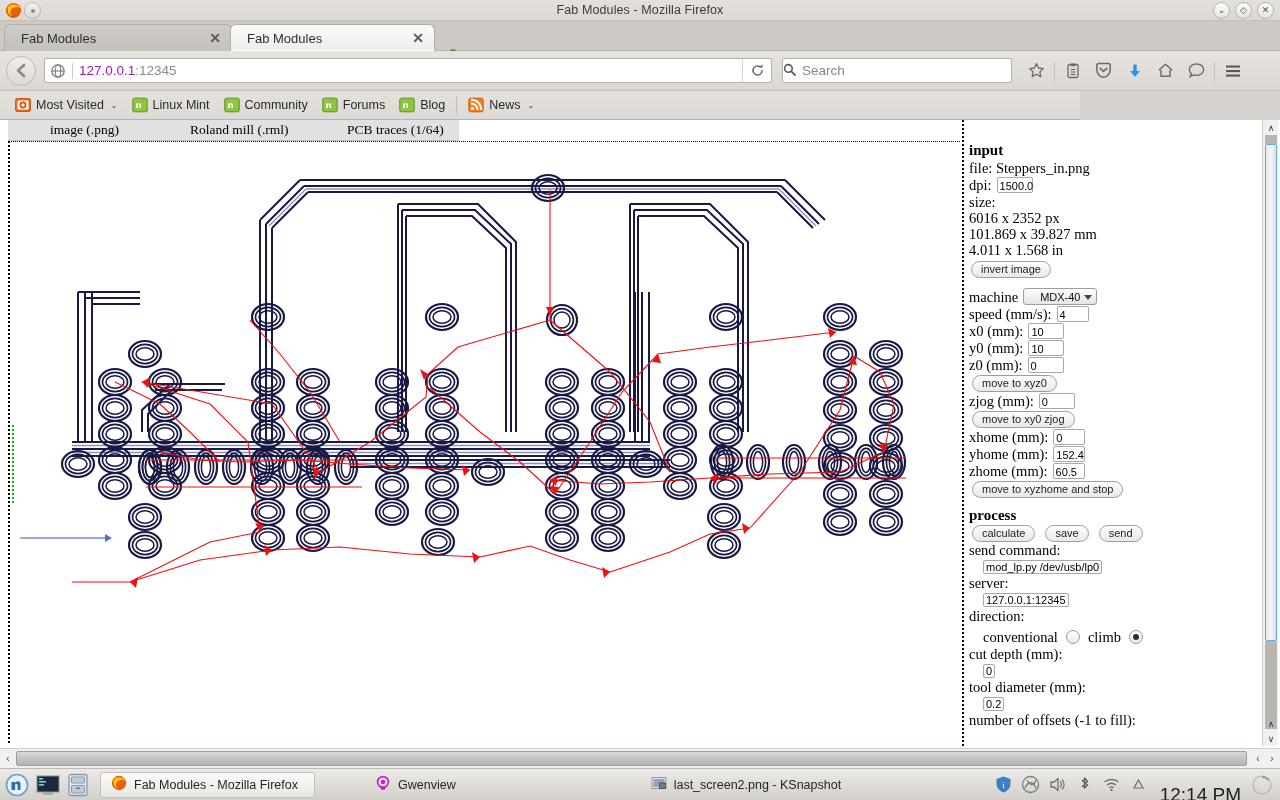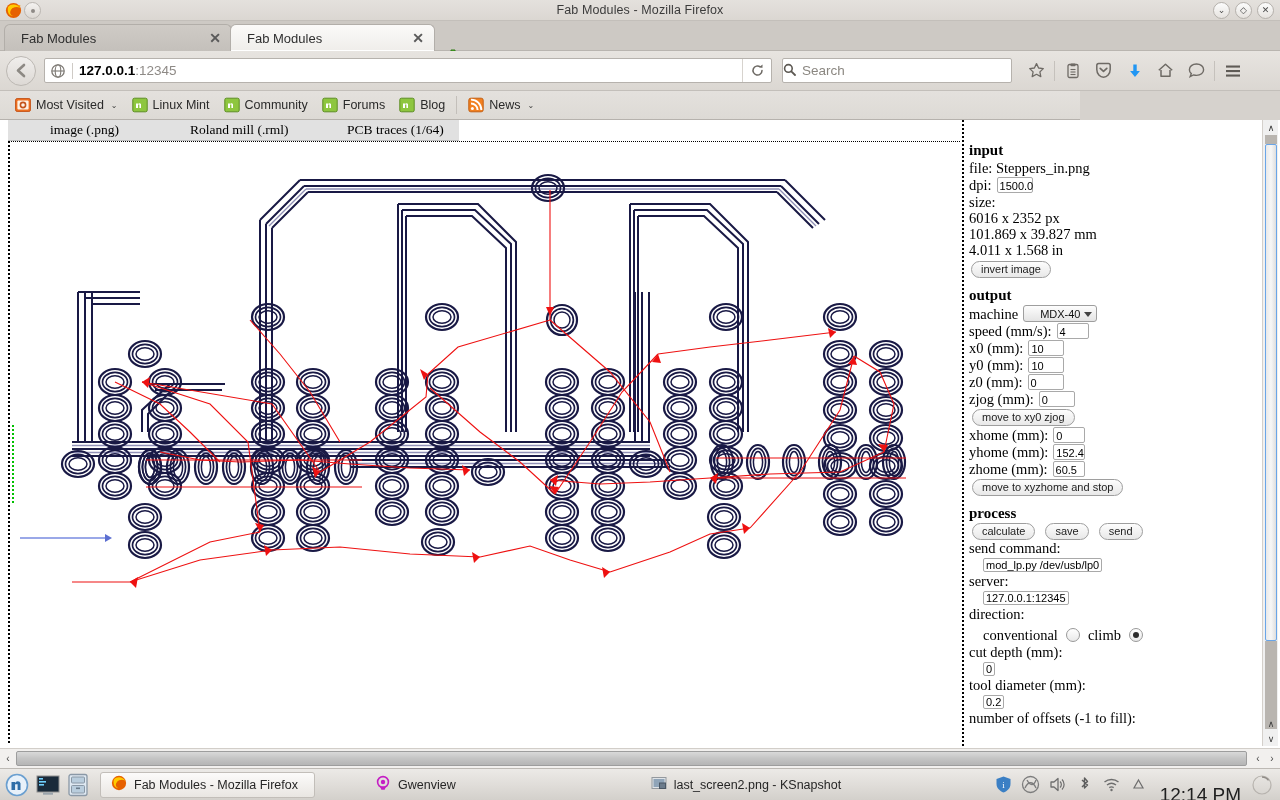"127.0.0.1" .url-text b { color: #000000 -> #a21caf; font-weight: 700 -> 400 }
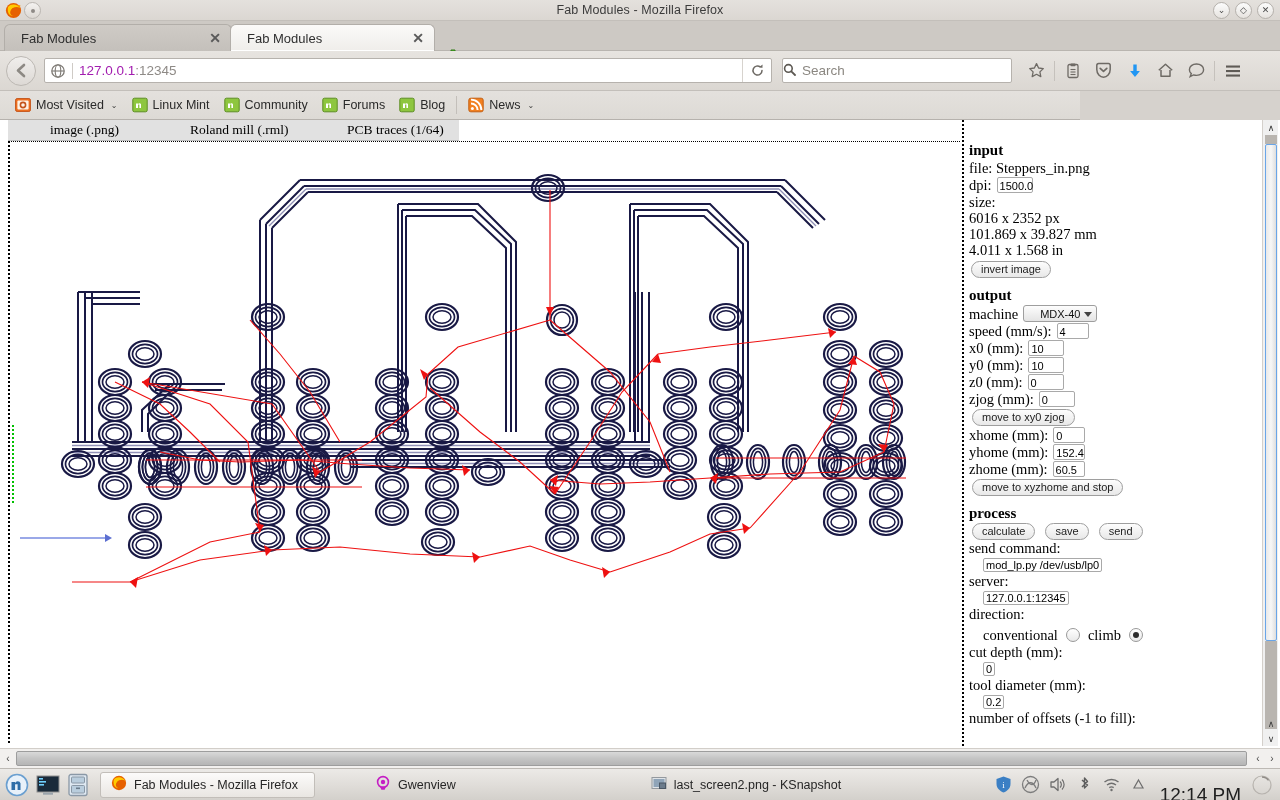"output" div.p-h { html: <div>output</div> -> none }
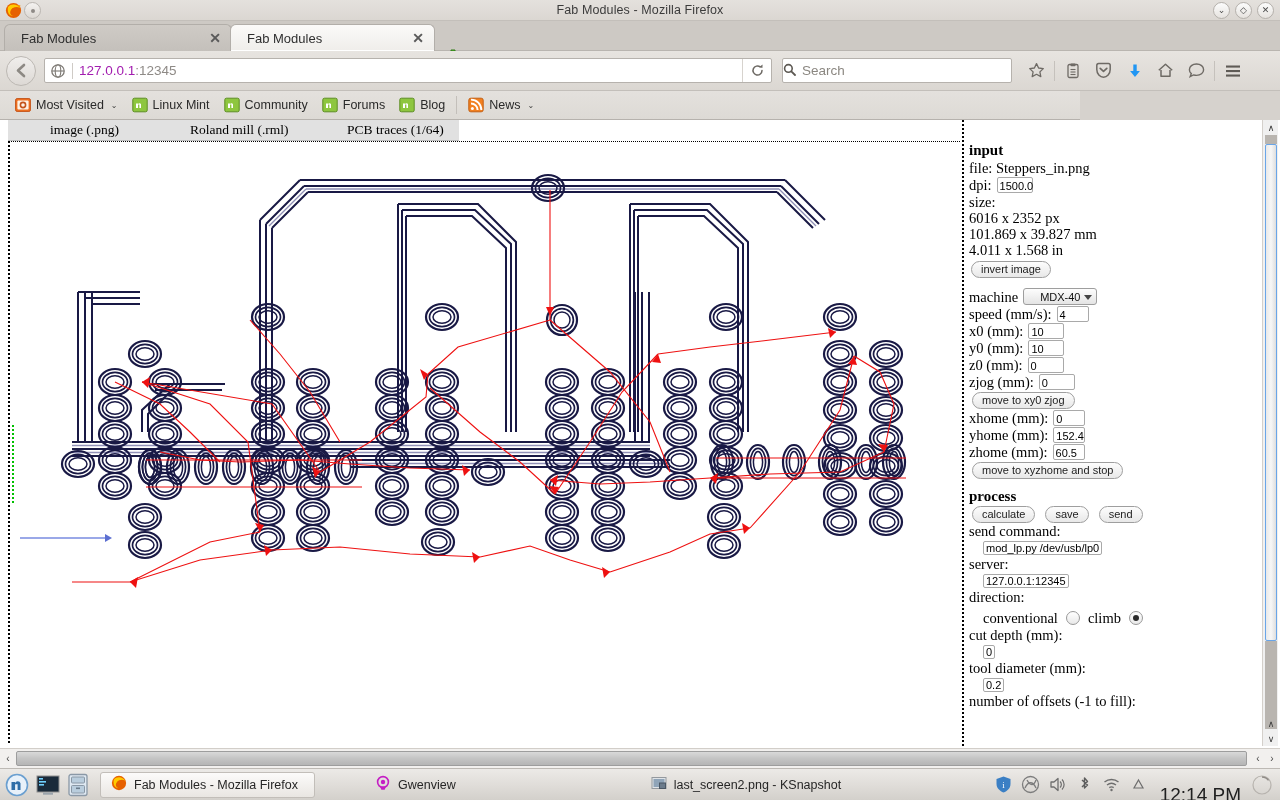"move to xyz0" div { html: none -> <div> <span>move to xyz0</span> </div> }
